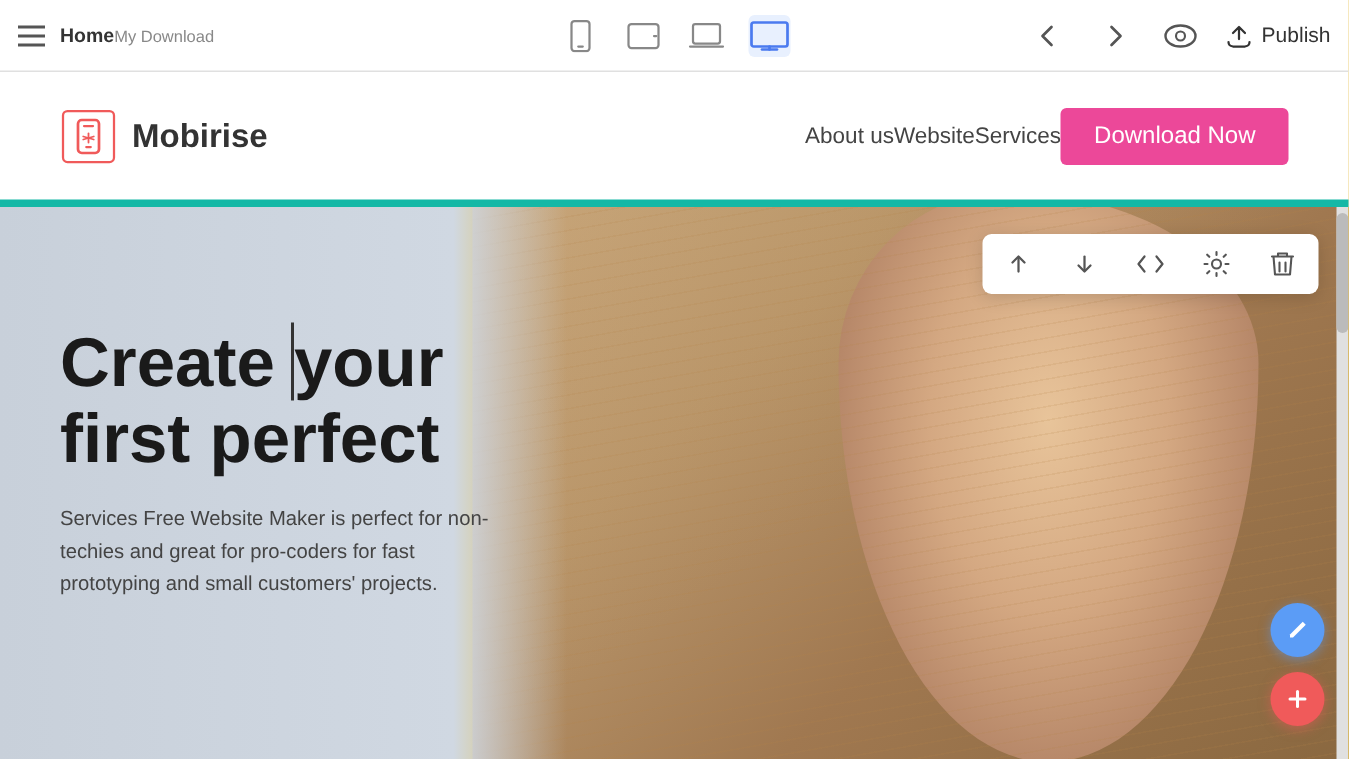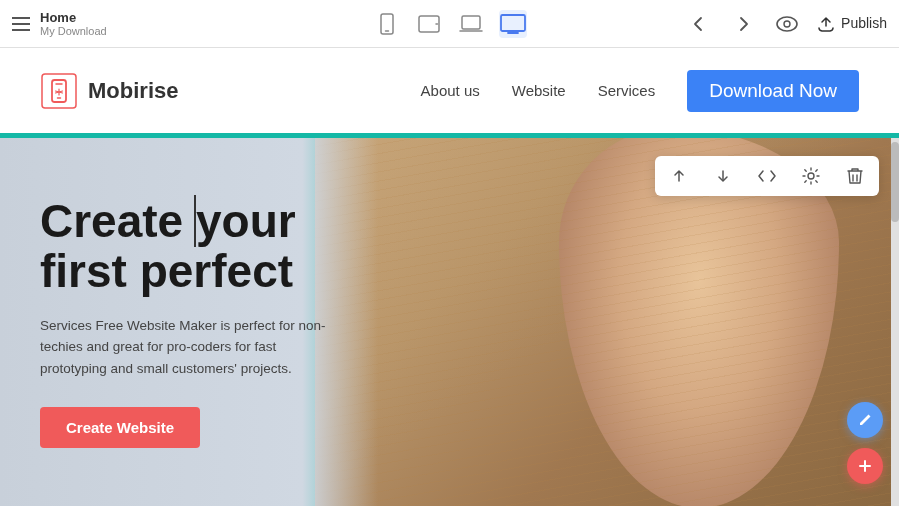"Home" .page-info { align-items: none -> flex-end; flex-direction: column -> row }
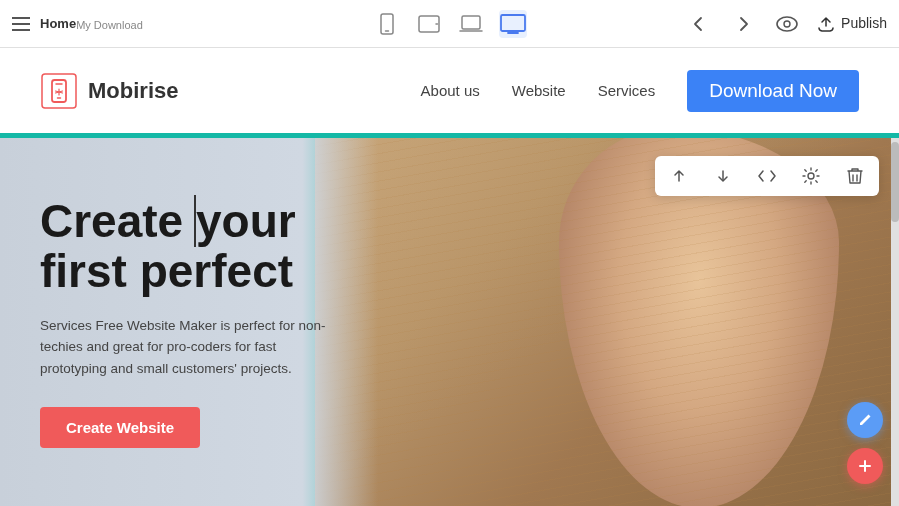"About us" .site-nav { gap: 32px -> none }
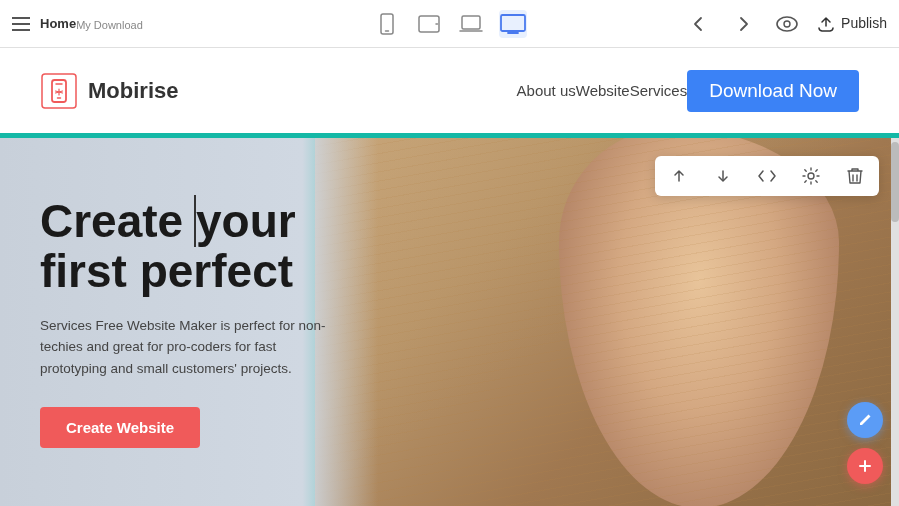"Download Now" .download-btn { background: #3b82f6 -> #ec4899; font-size: 19px -> 16px }
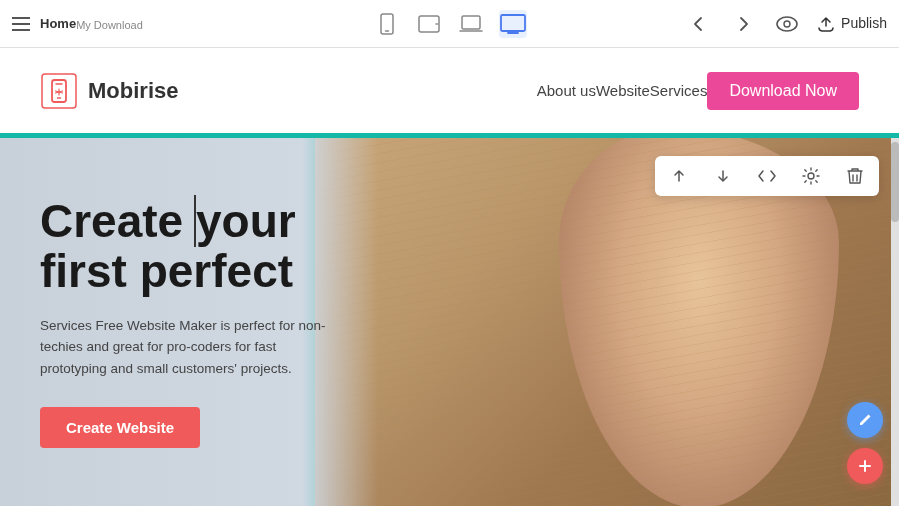"Create your" .hero { background: #14b8a6 -> #eab308 }
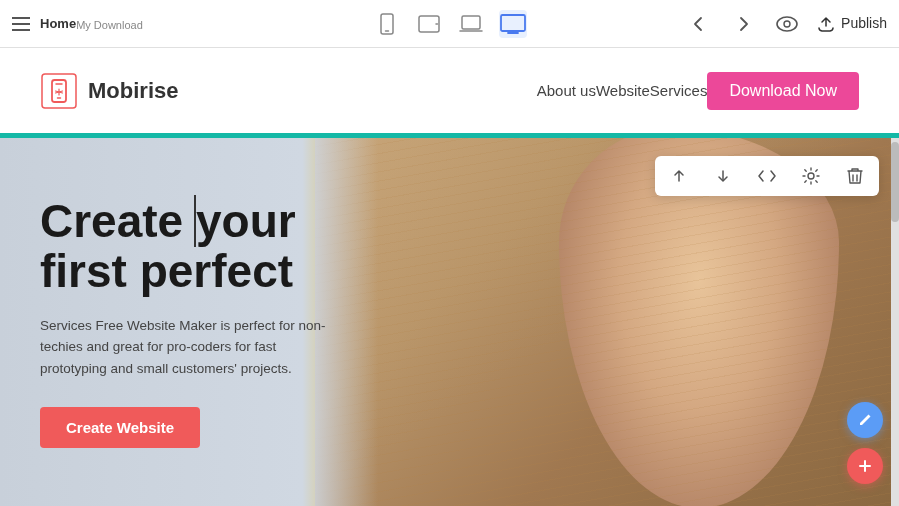"Create Website" button.create-btn { html: <button>Create Website</button> -> none }
